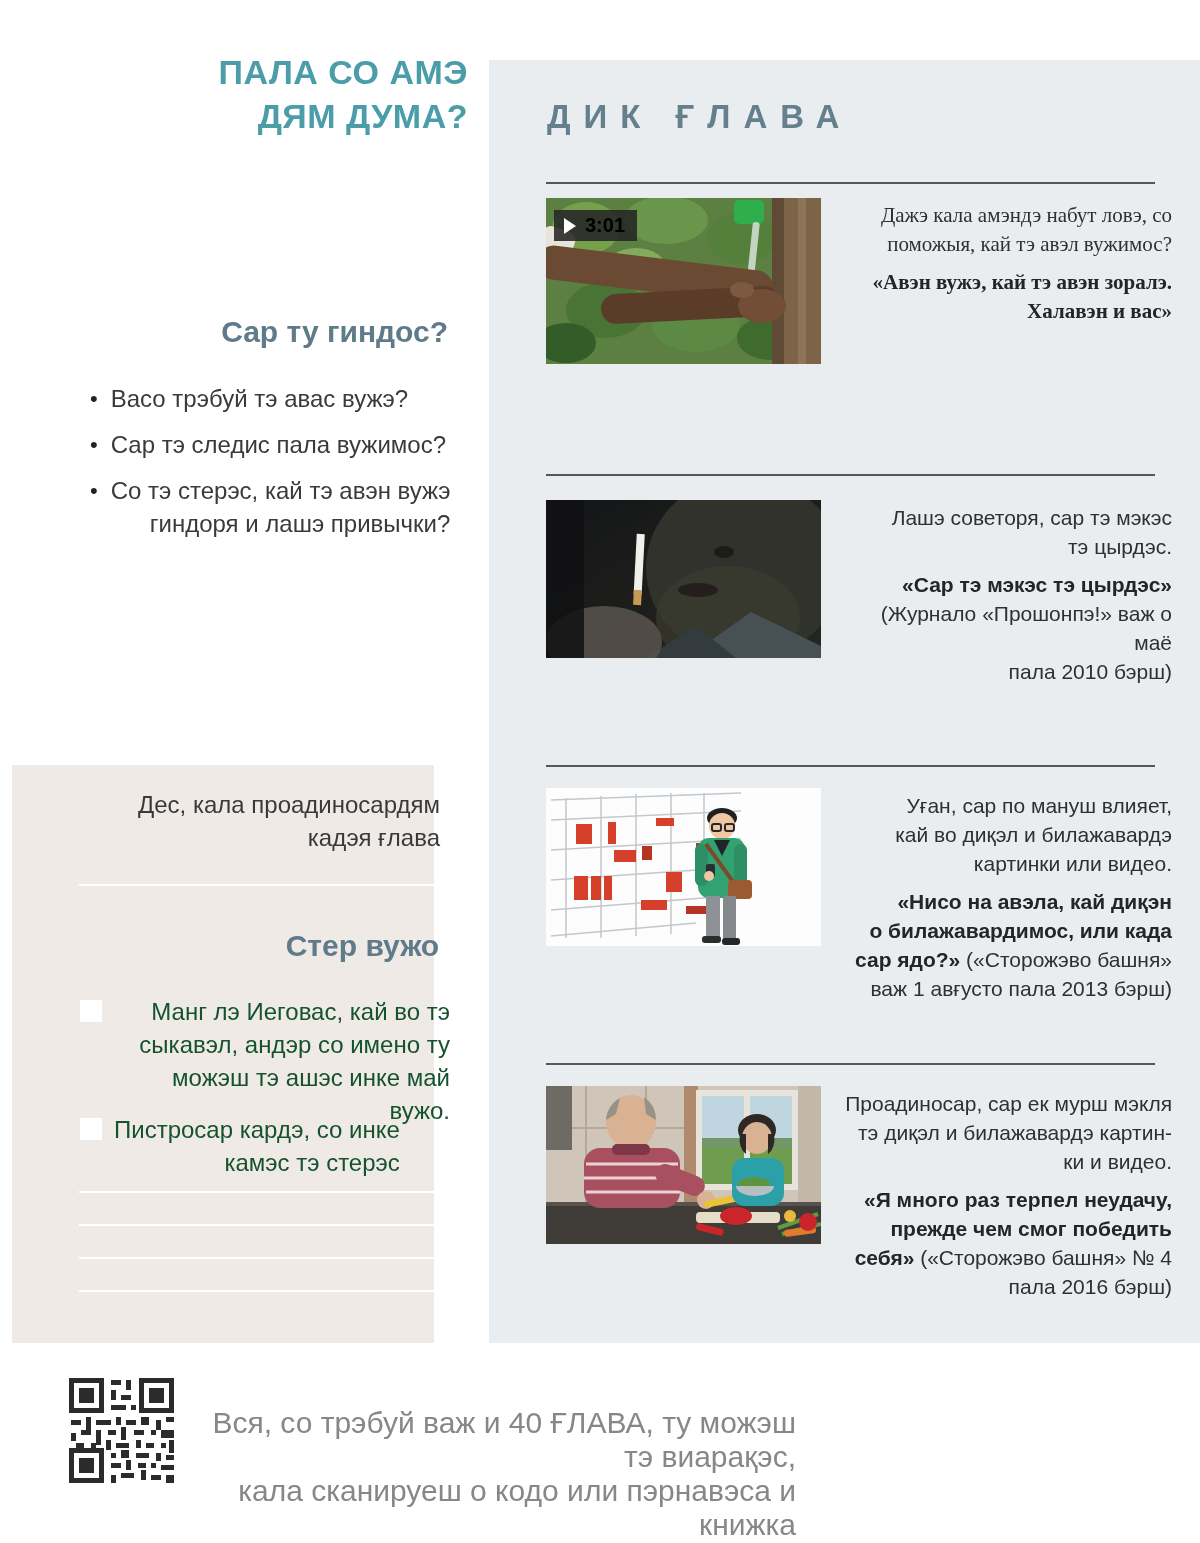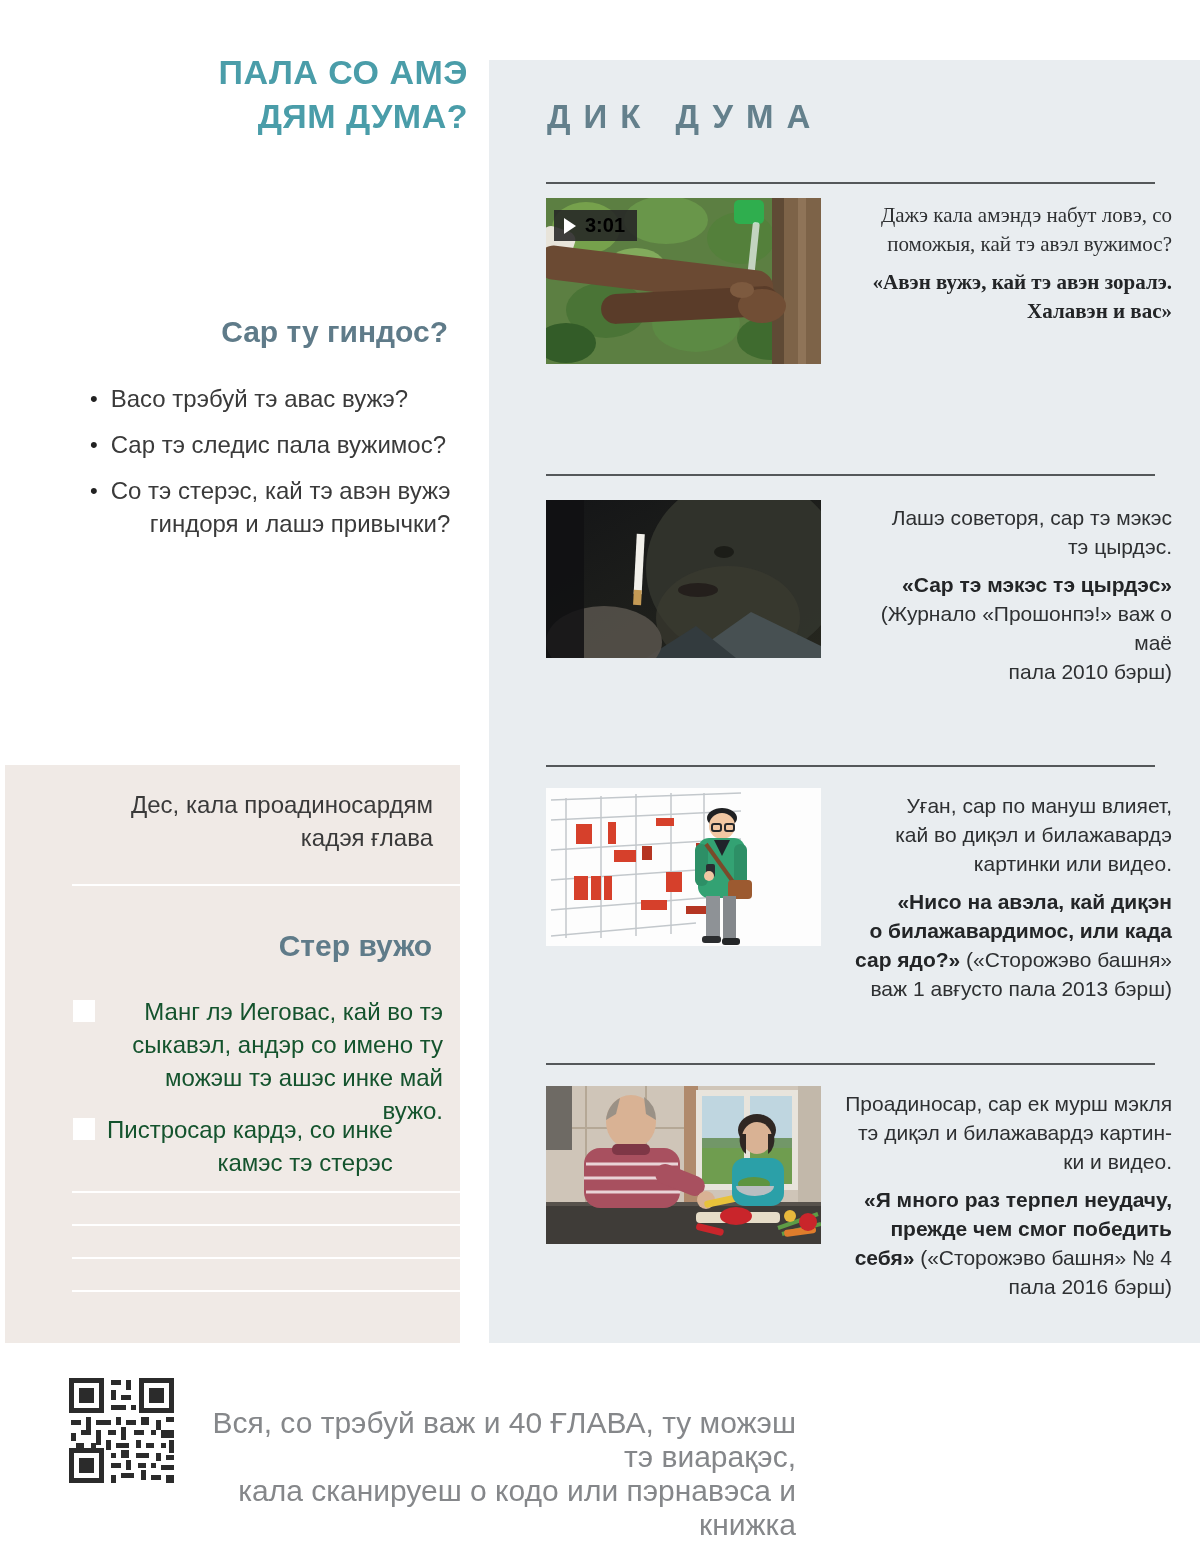"ДИК ДУМА" h2.panel-heading { text: ДУМА -> ҒЛАВА }
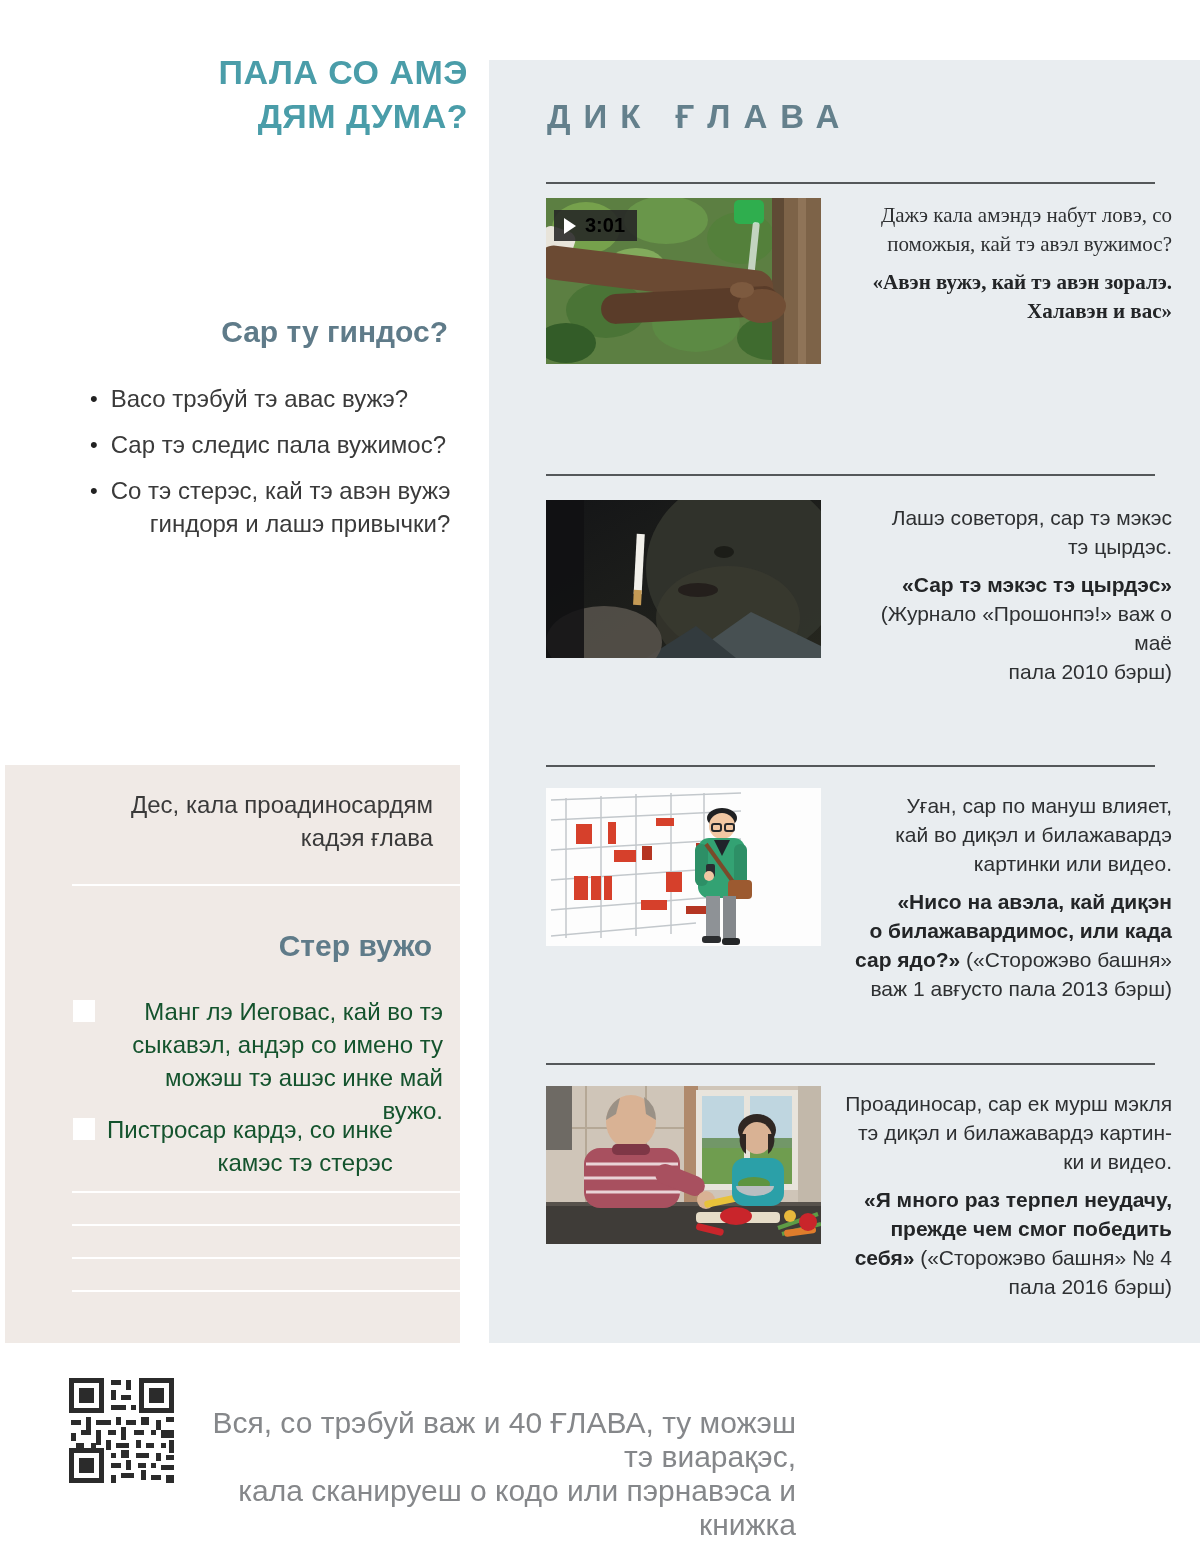"Дес, кала проадиносардям" .review-box { left: 5px -> 12px; width: 455px -> 422px }
